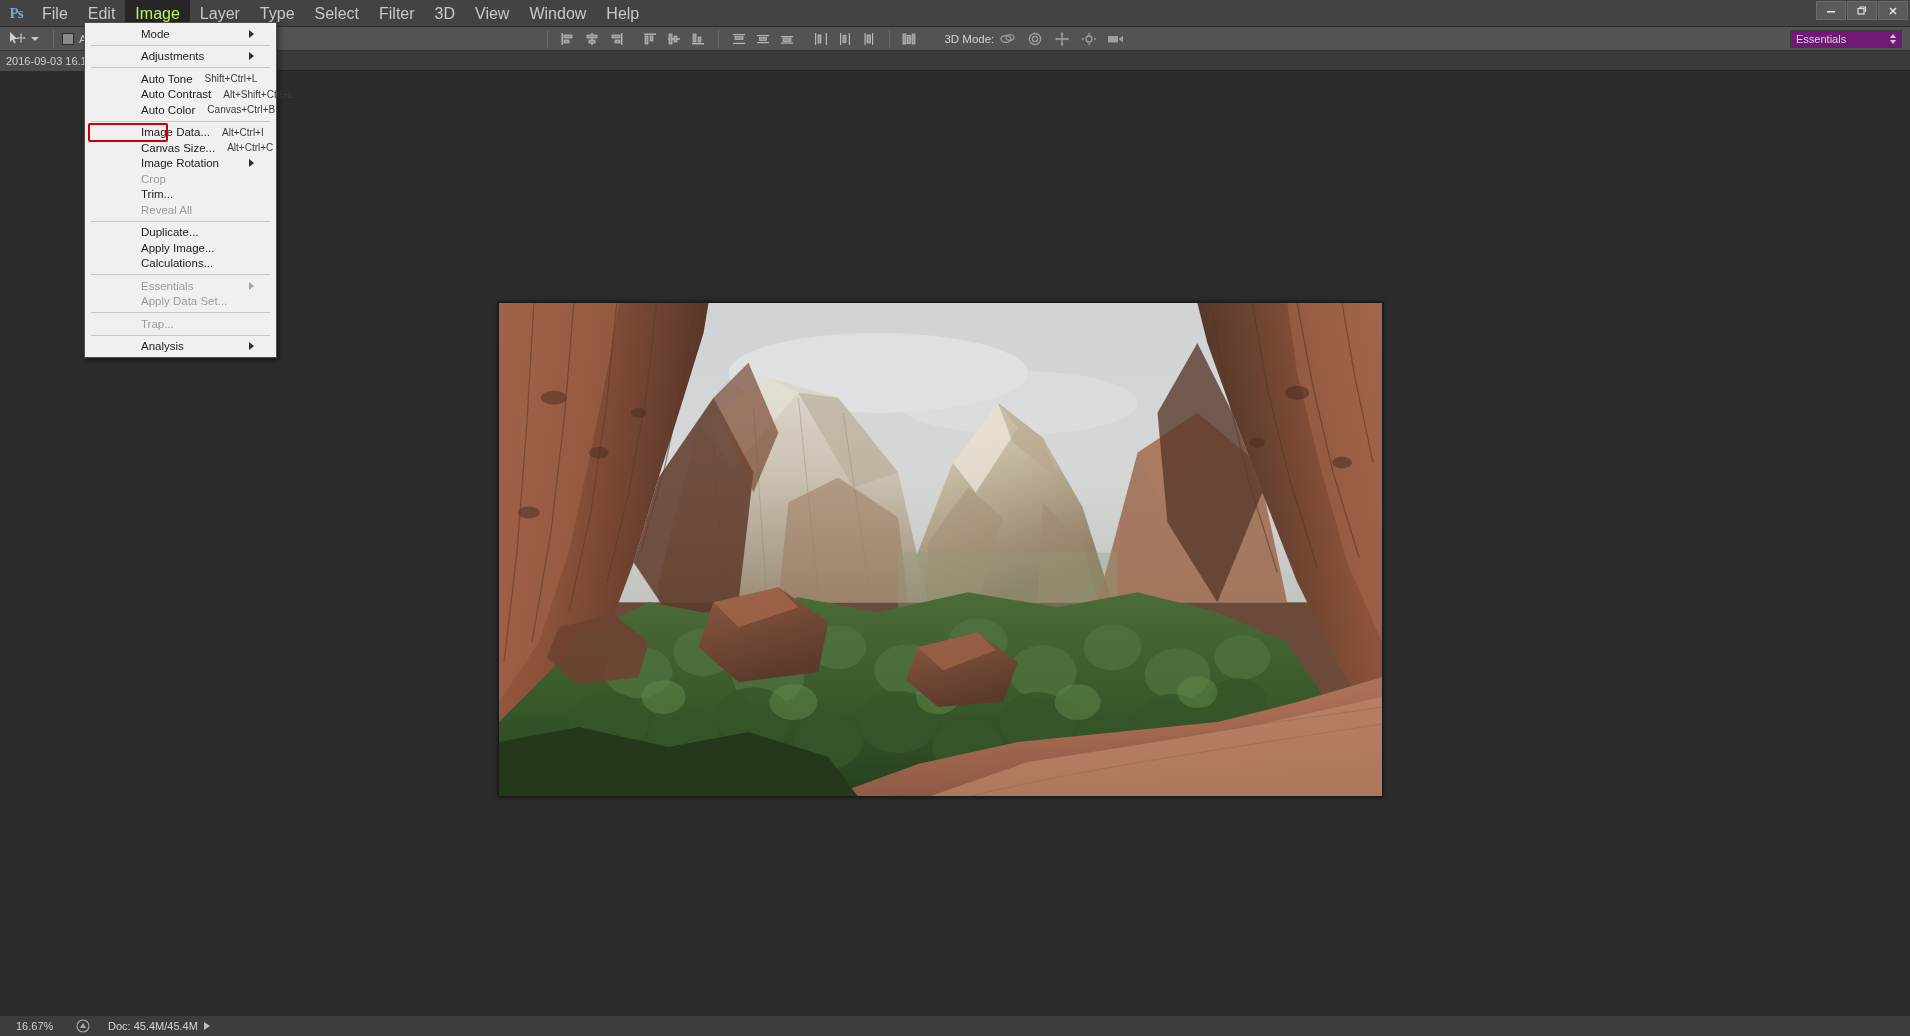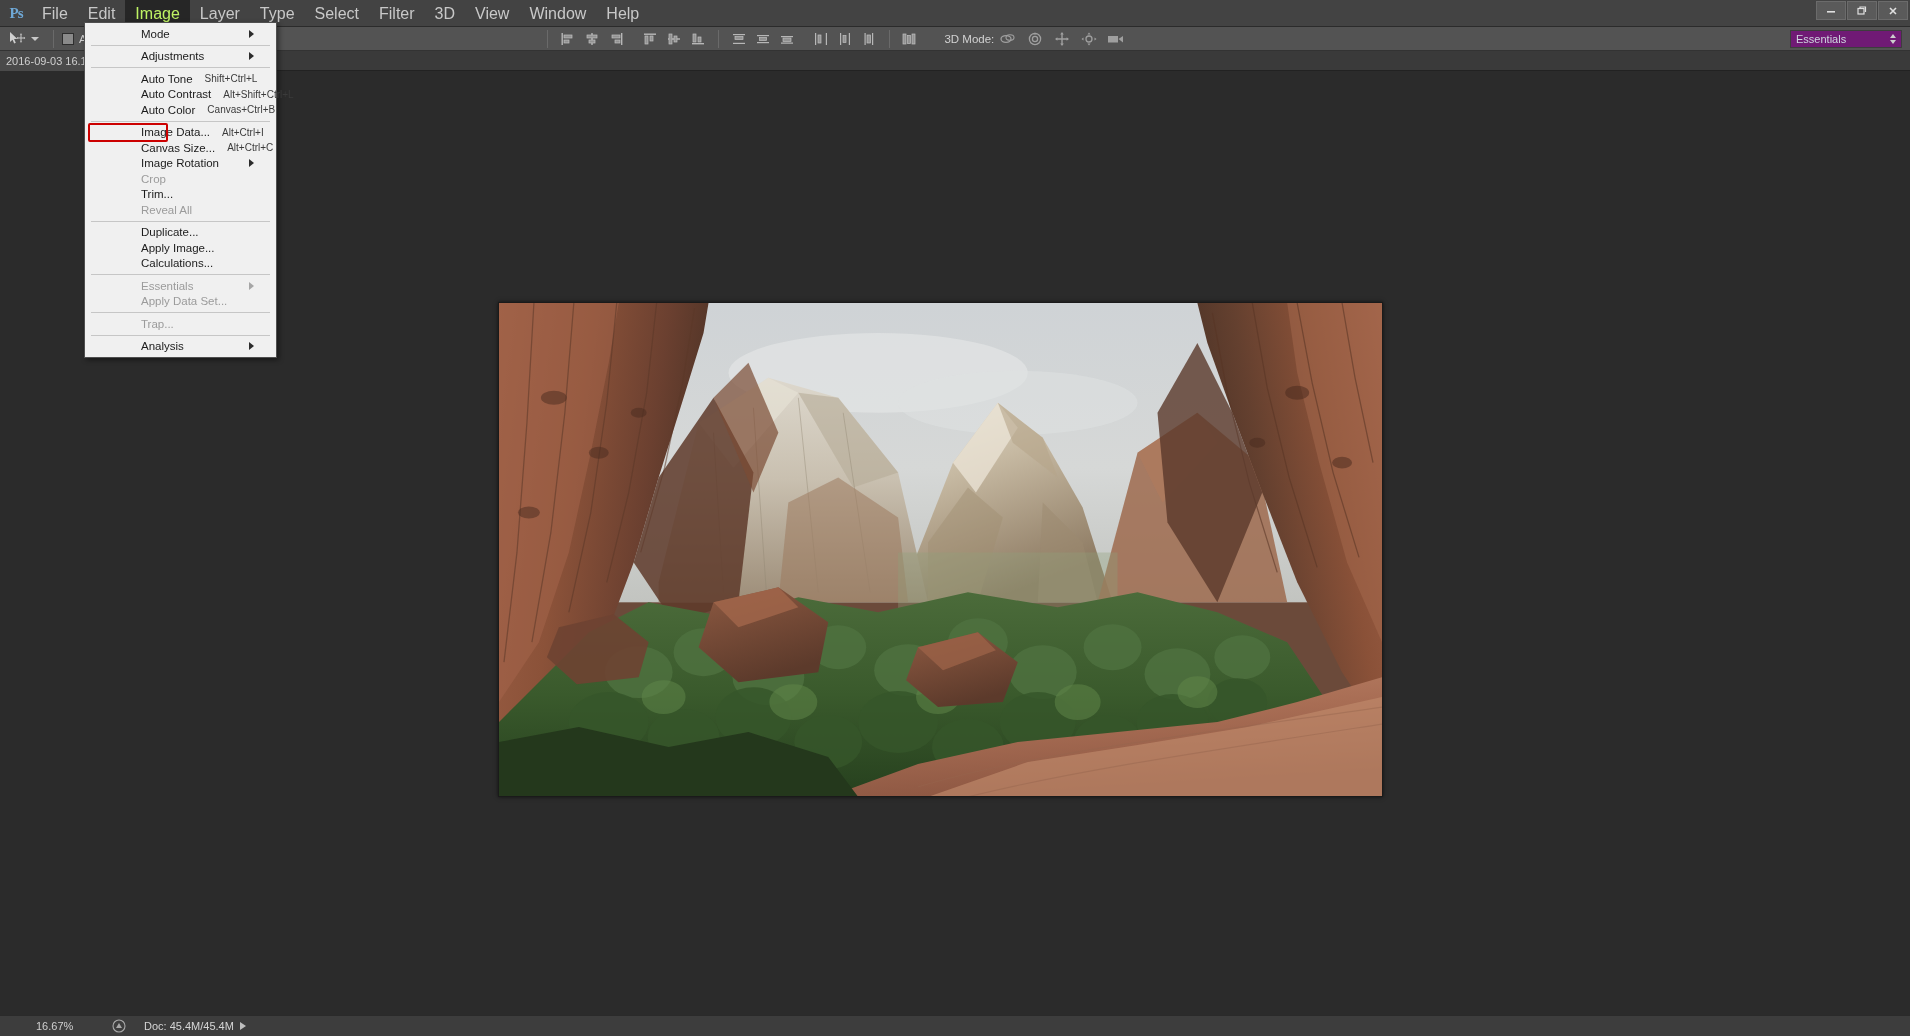"16.67%" .zoom-field { margin-left: 36px -> none; padding-left: 0 -> 16px }
